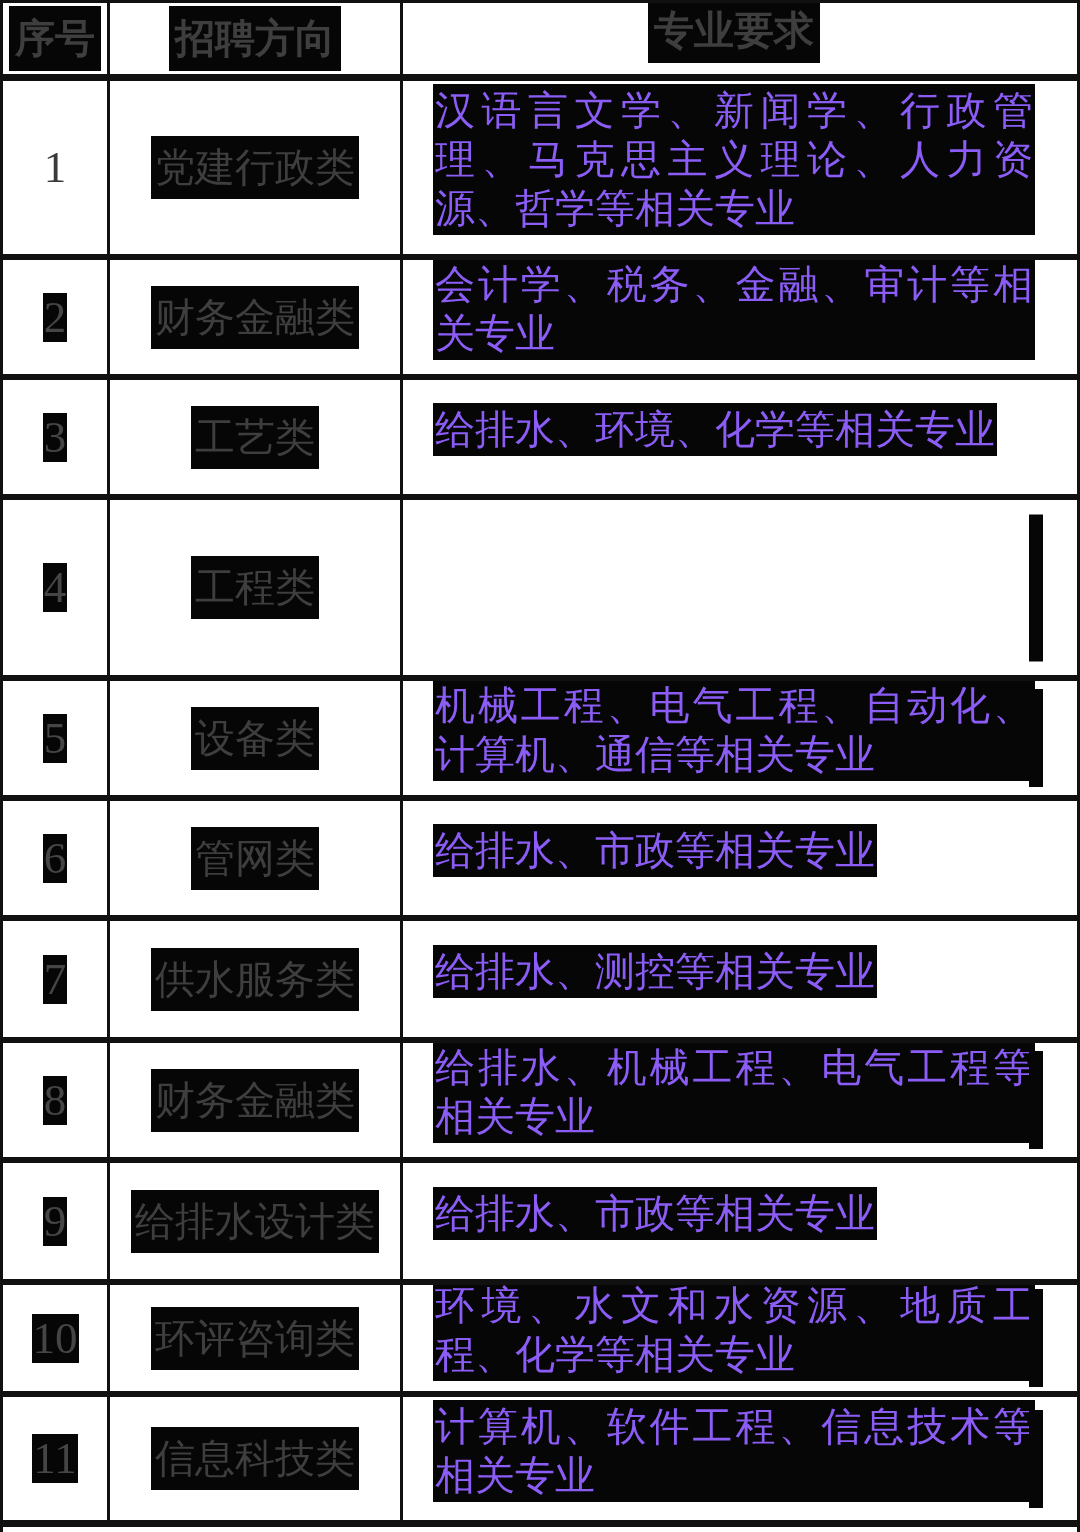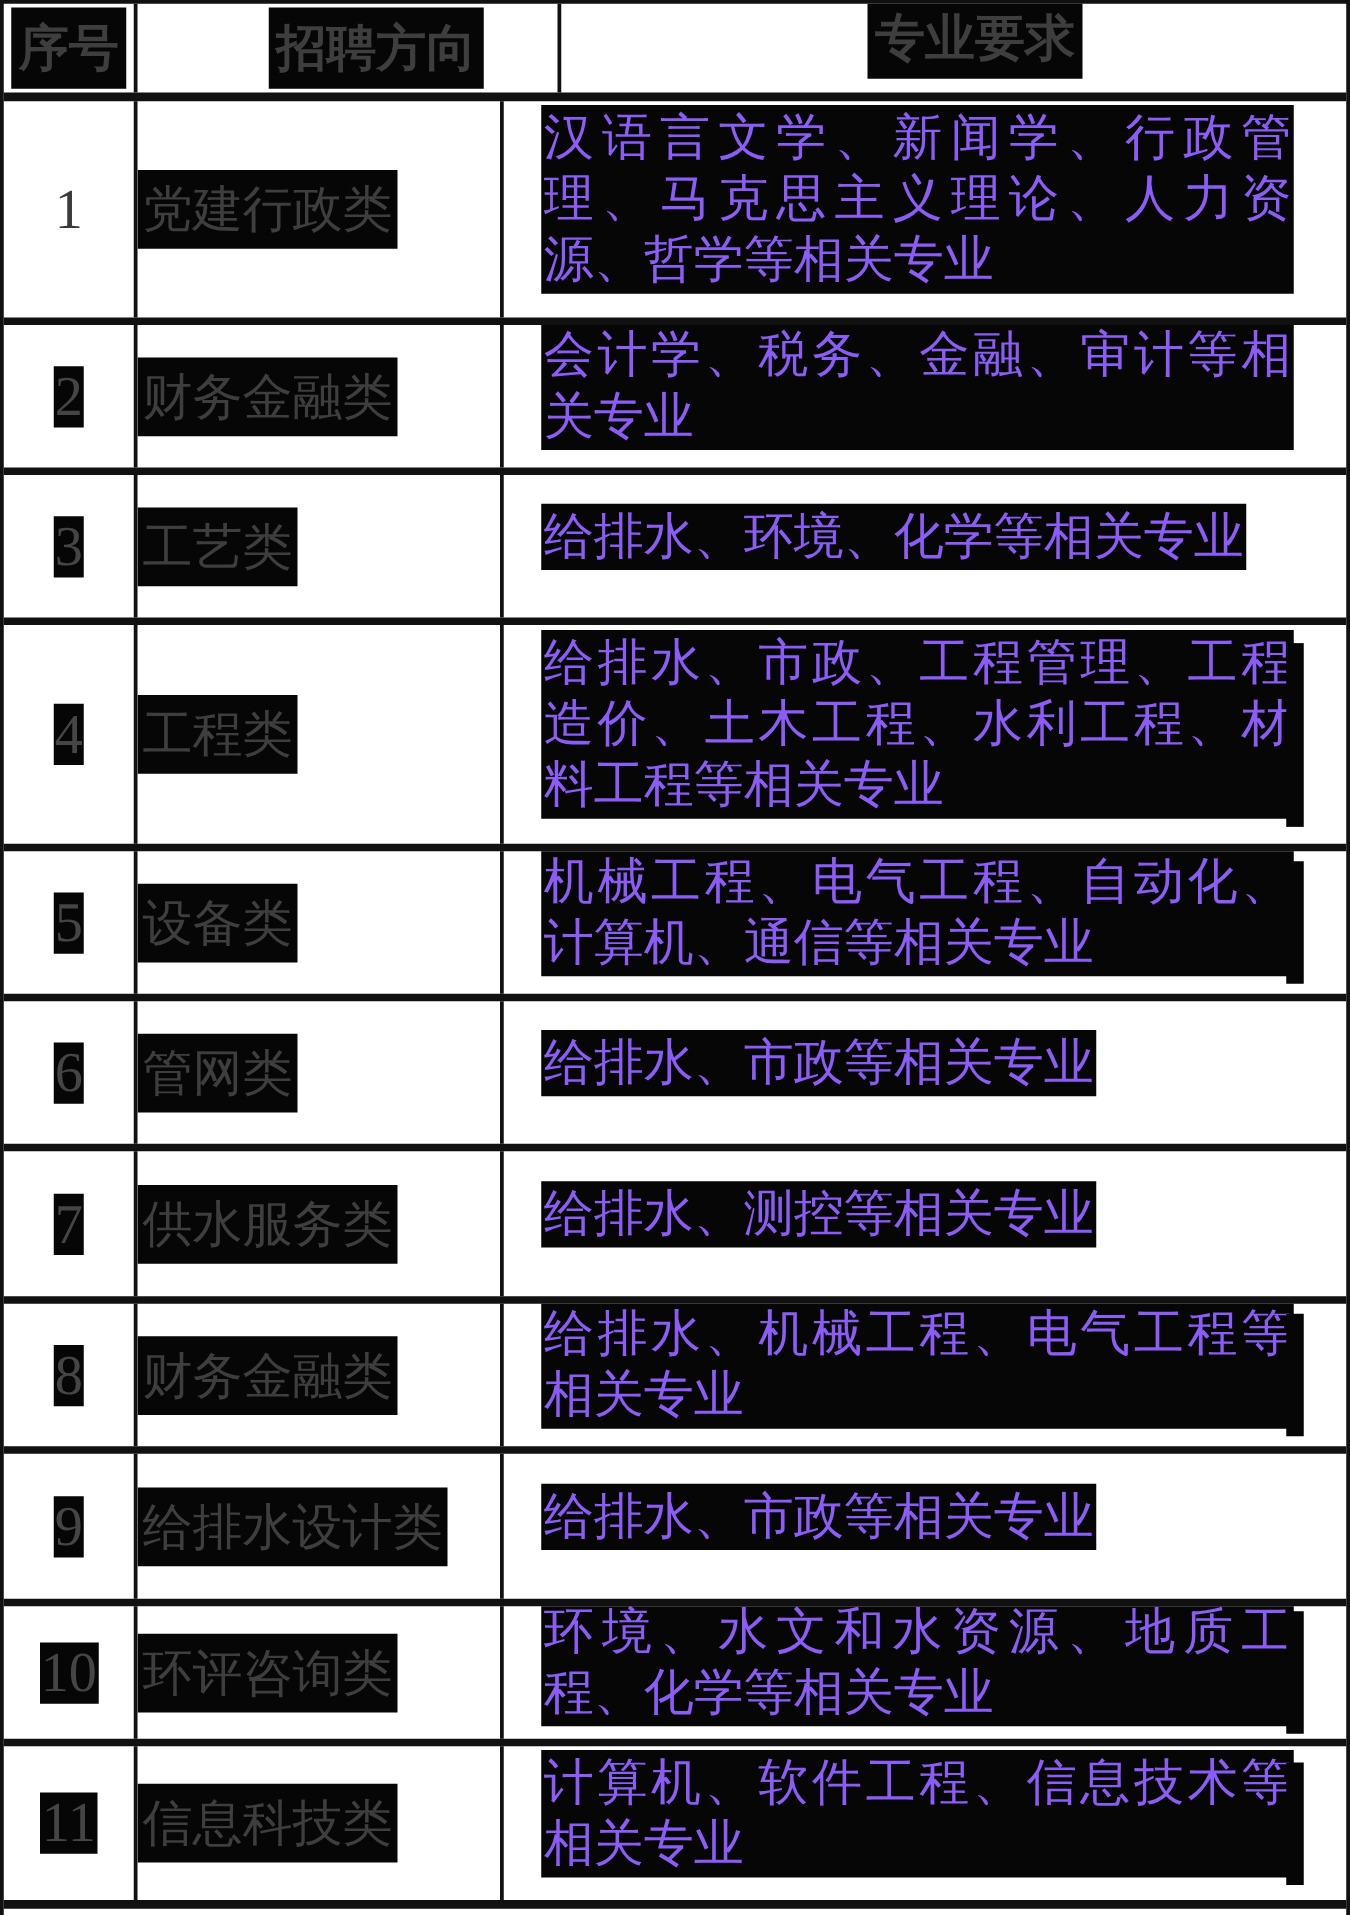"序号" .row:nth-child(1) { gap: 46px -> none }
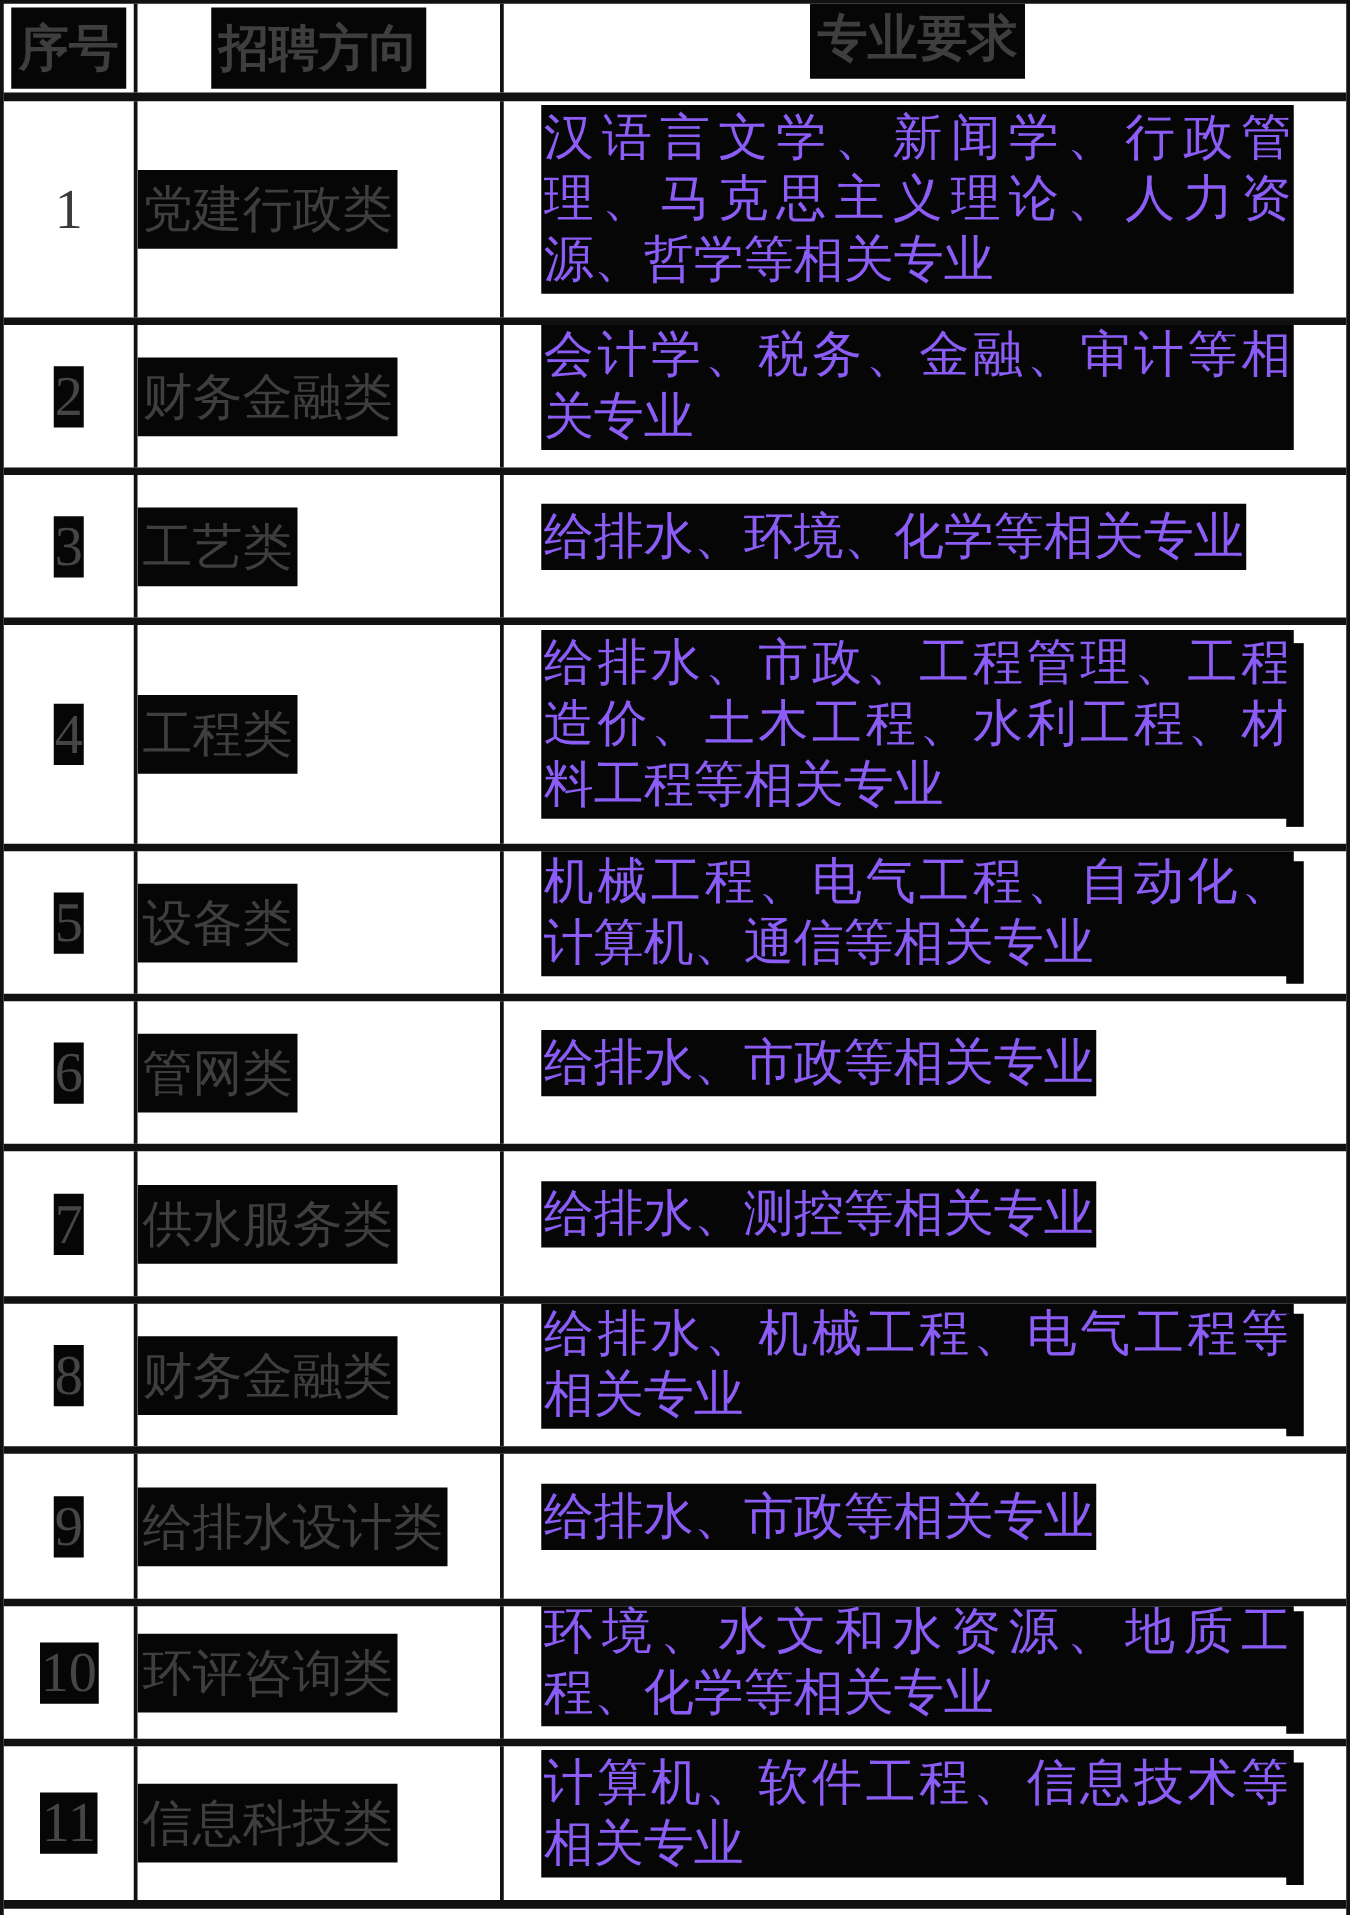"党建行政类" .col-dir { justify-content: none -> center }
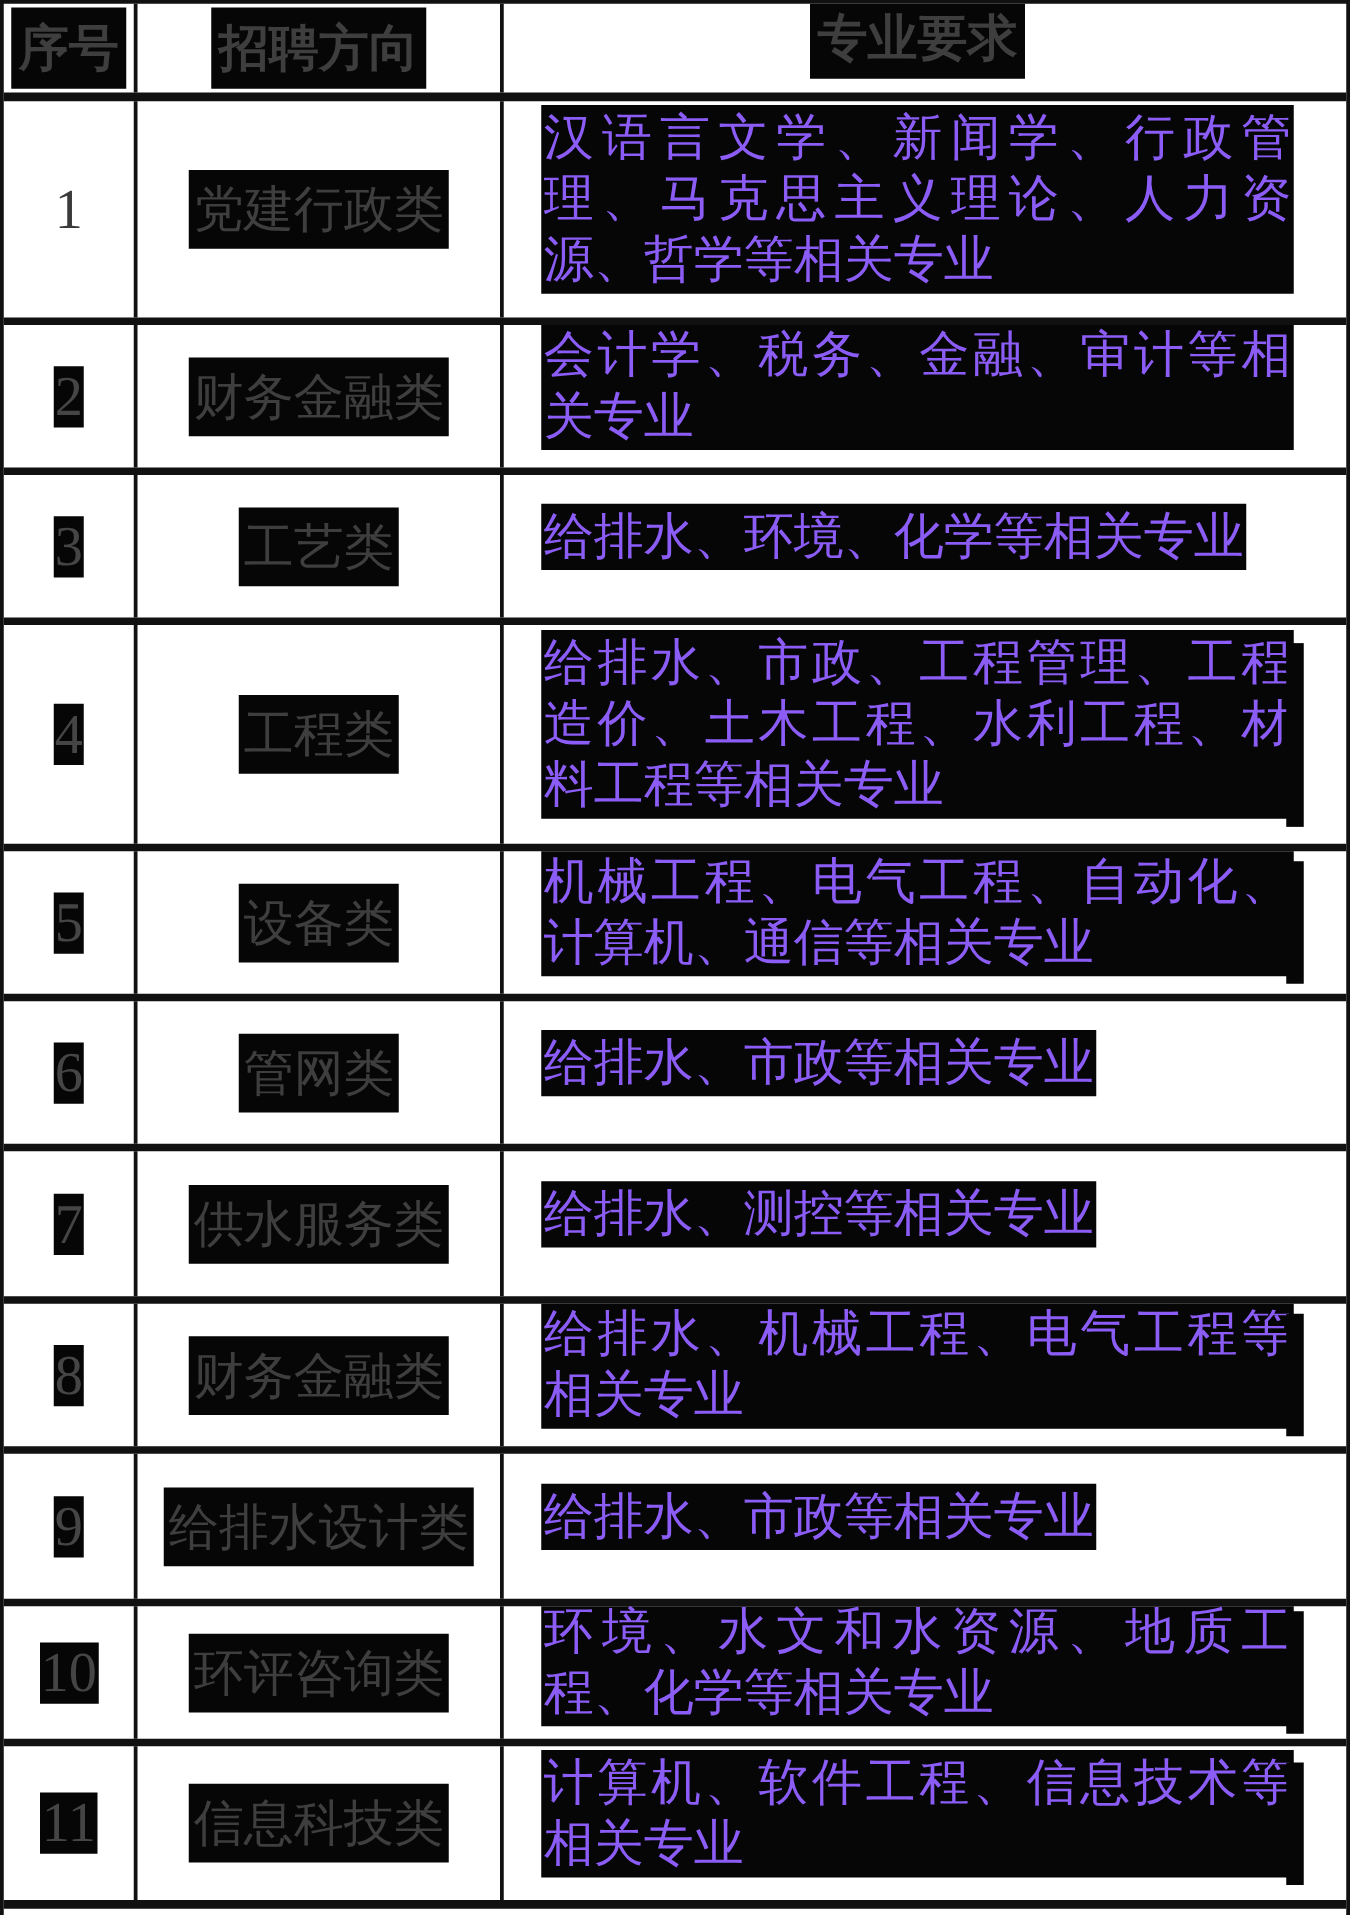"给排水、市政、工程管理、工程造价、土木工程、水利工程、材料工程等相关专业" span.req-text { html: <span>给排水、市政、工程管理、工程造价、土木工程、水利工程、材料工程等相关专业</span> -> none }
